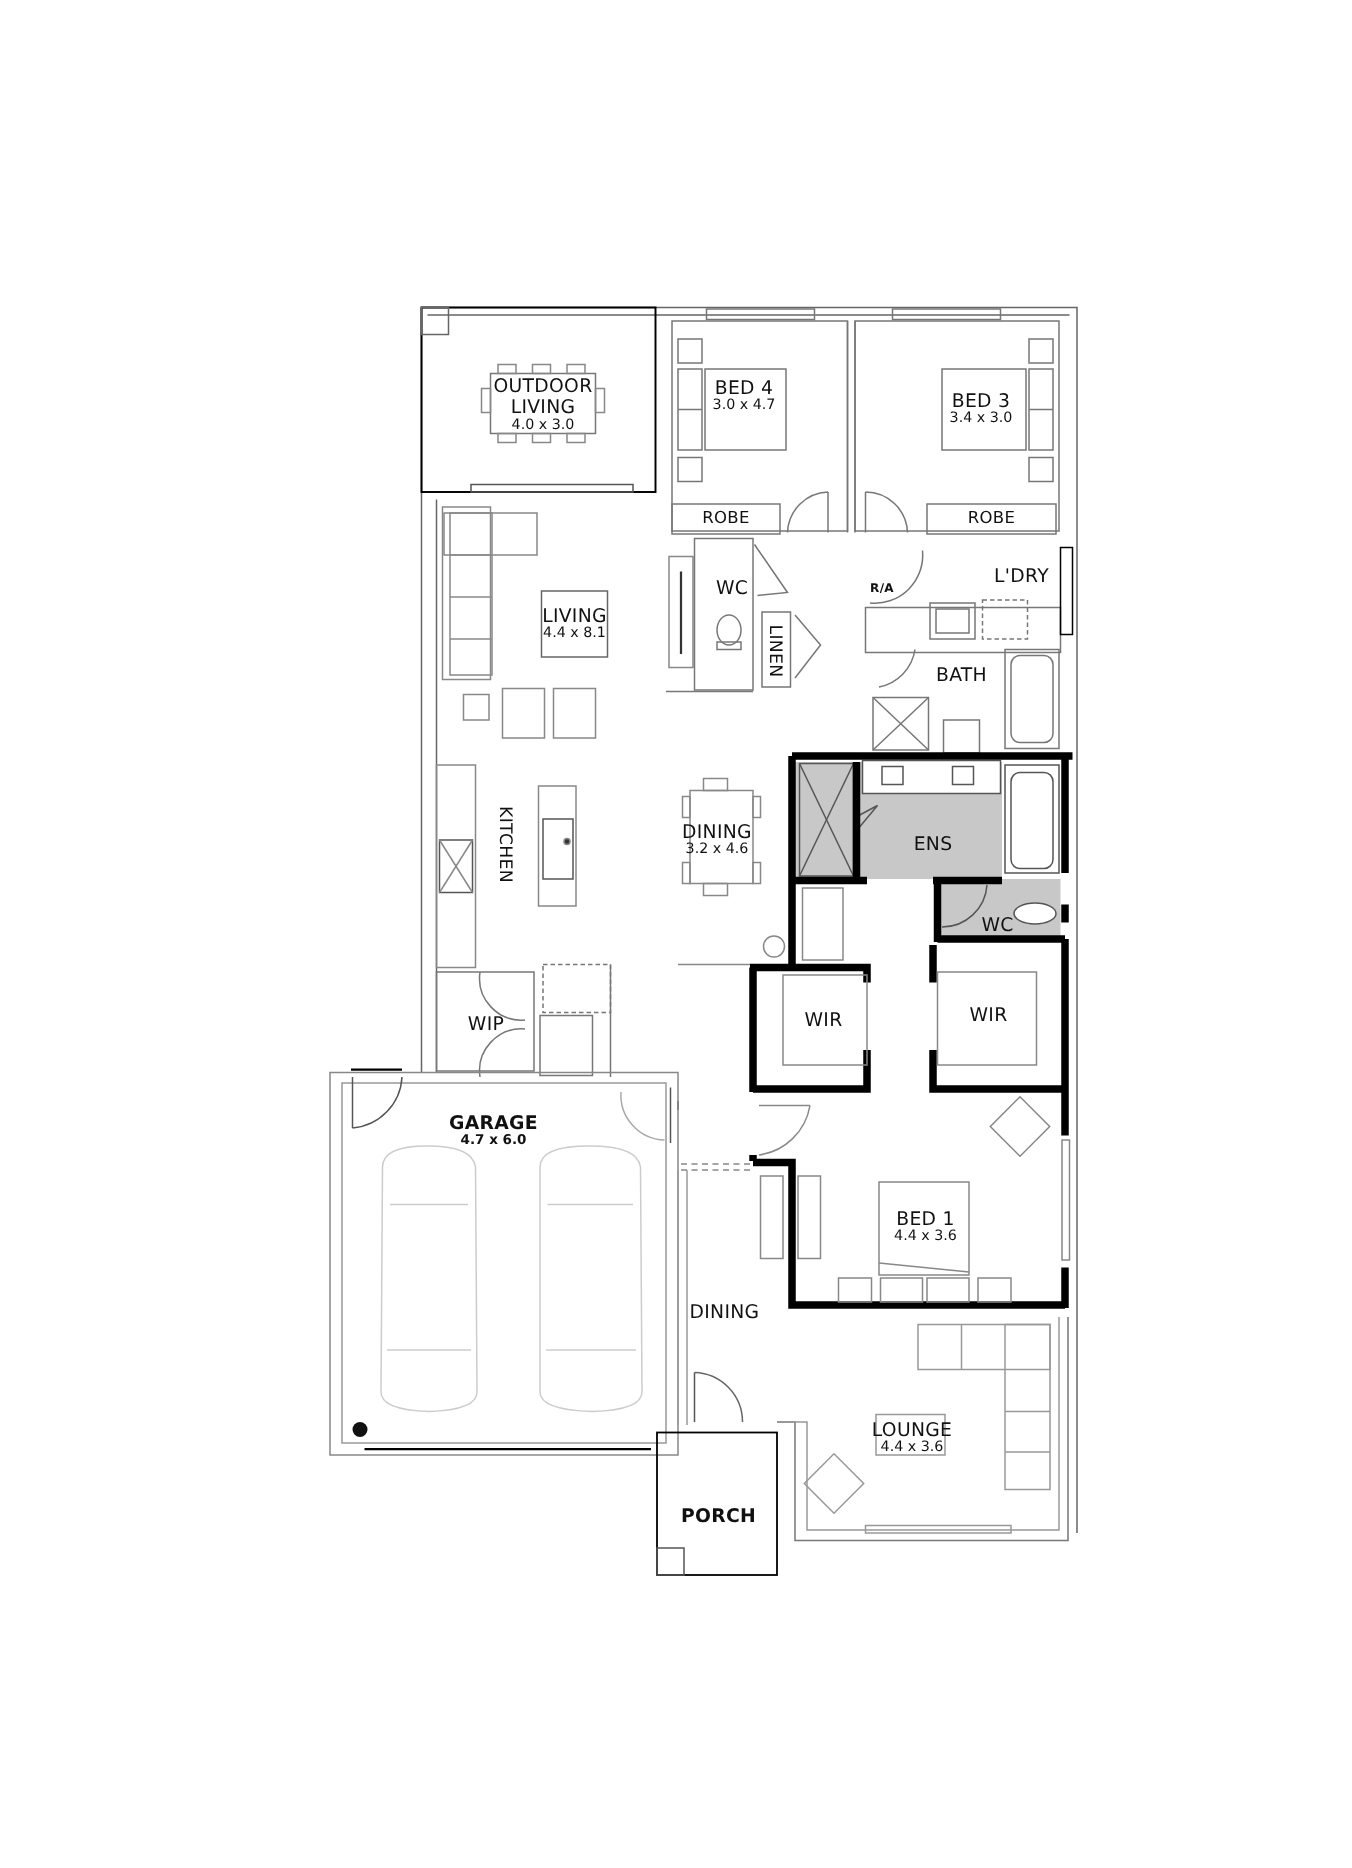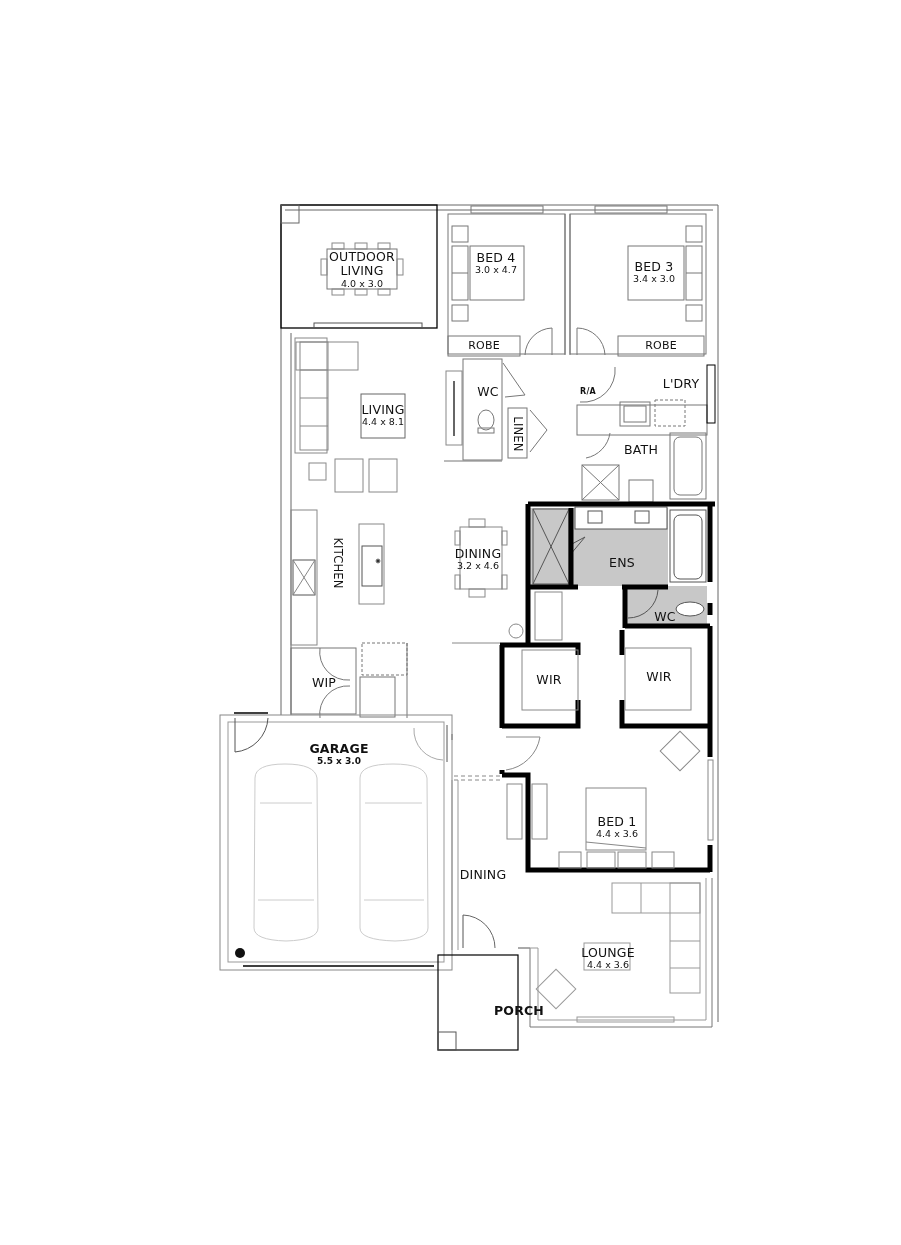"GARAGE" div.lbl { left: 339px -> 329px }
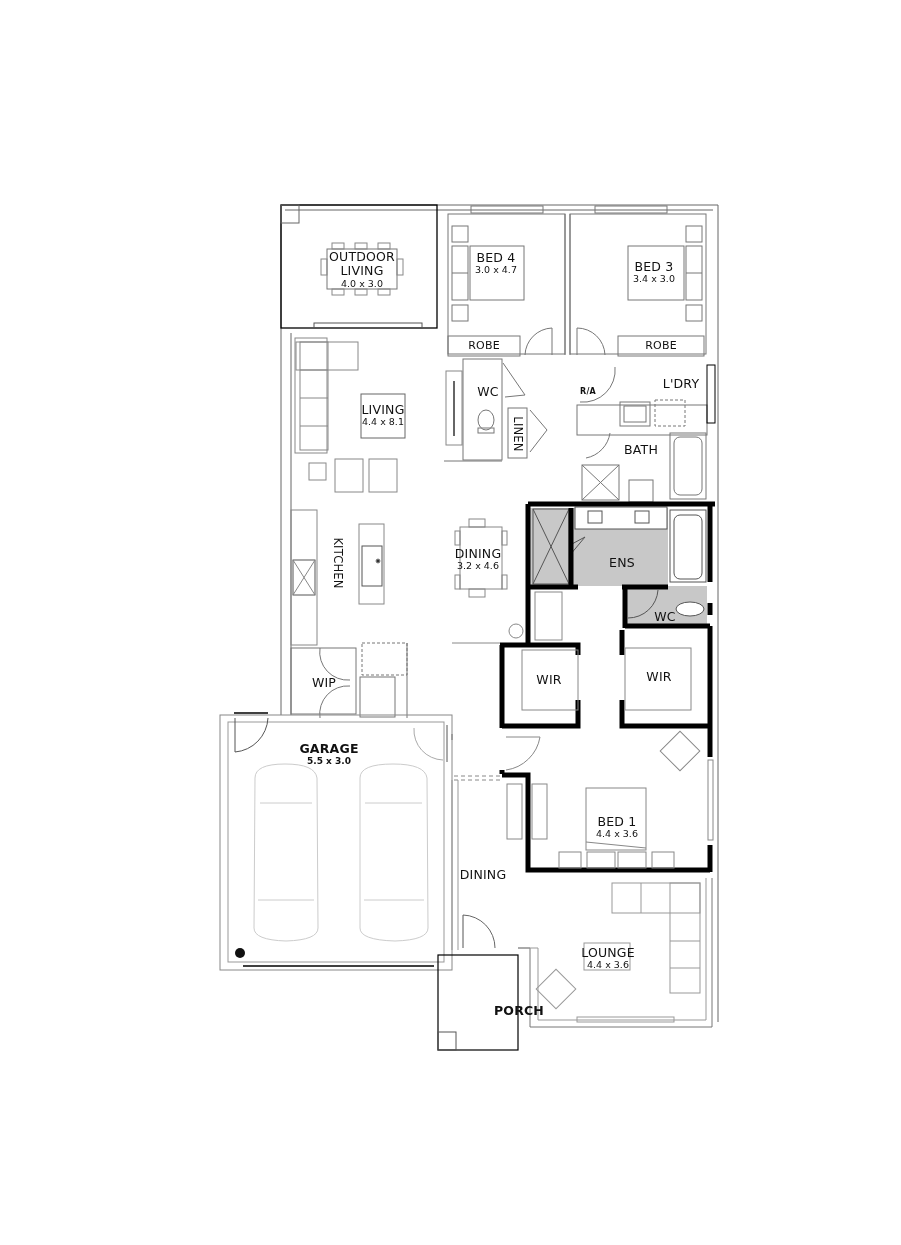"5.5 x 3.0" span.dim { text: 5.5 x 3.0 -> 4.7 x 6.0 }
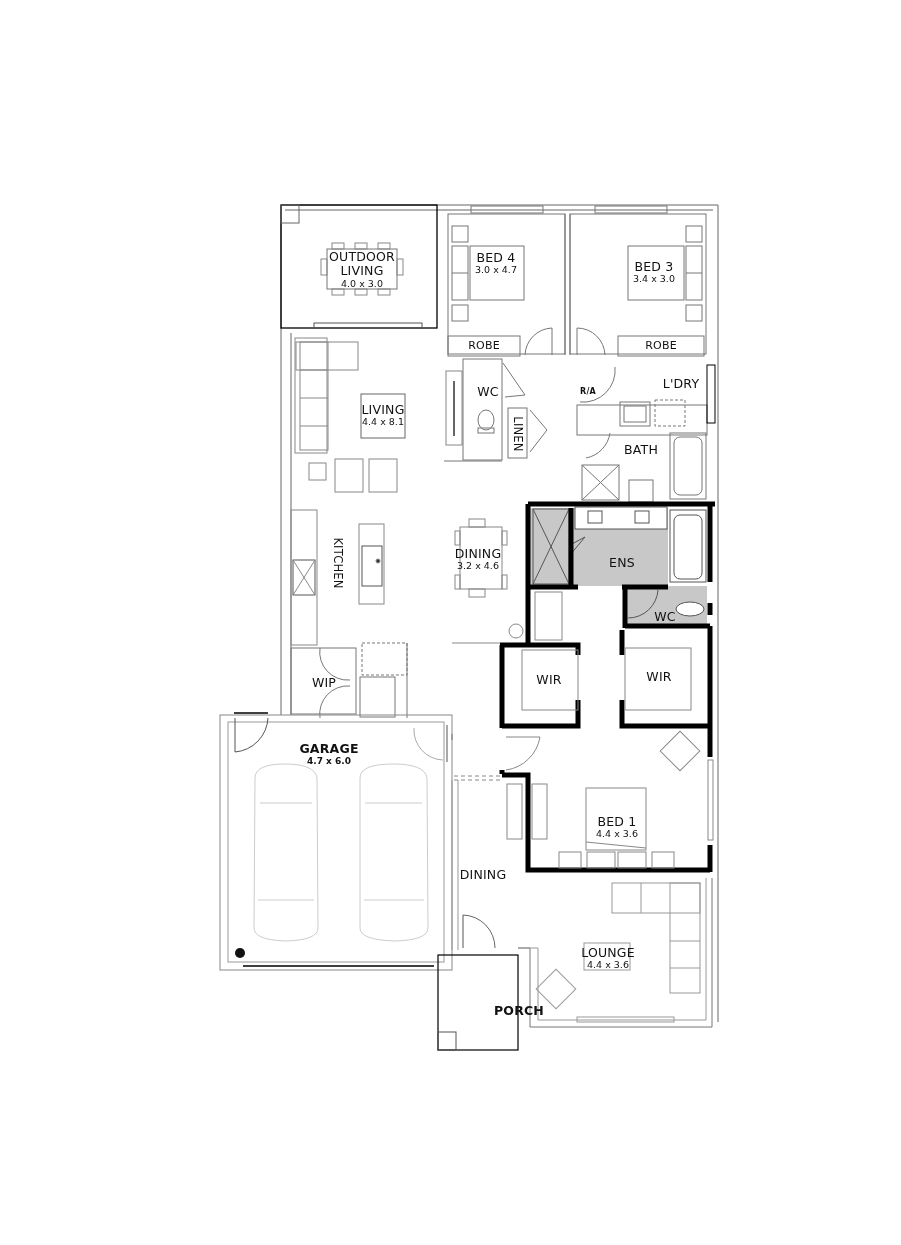"BED 1" div.lbl { margin-top: 10px -> none }
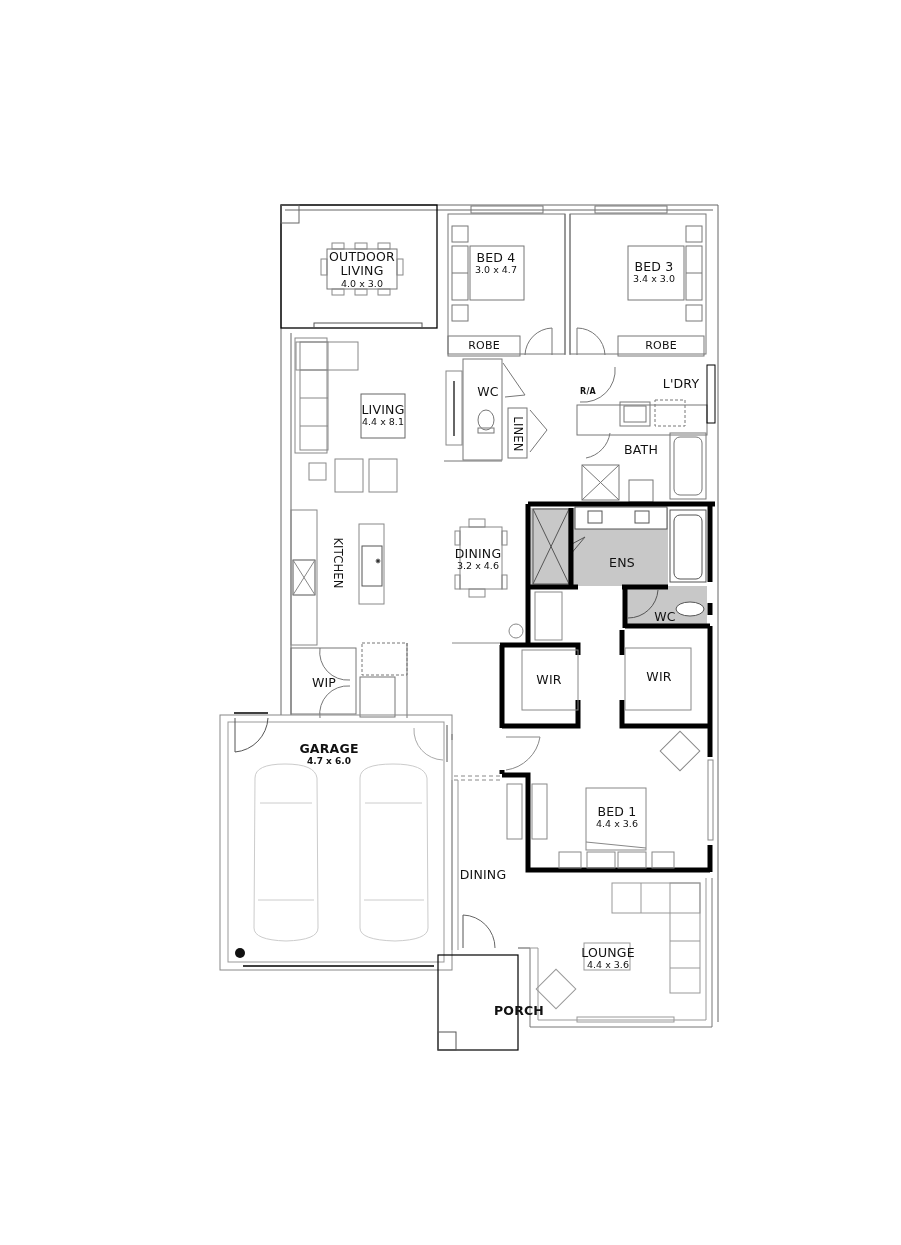"PORCH" div.lbl { margin-left: 40px -> none }
